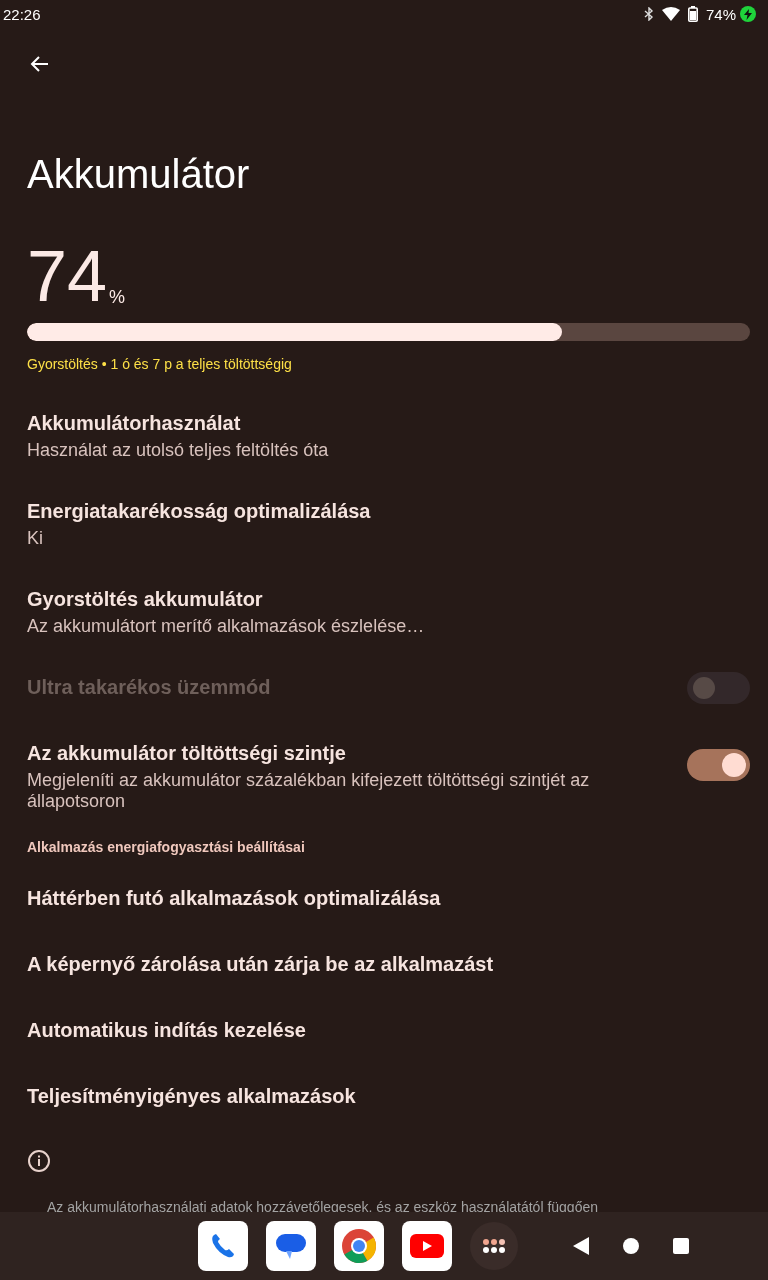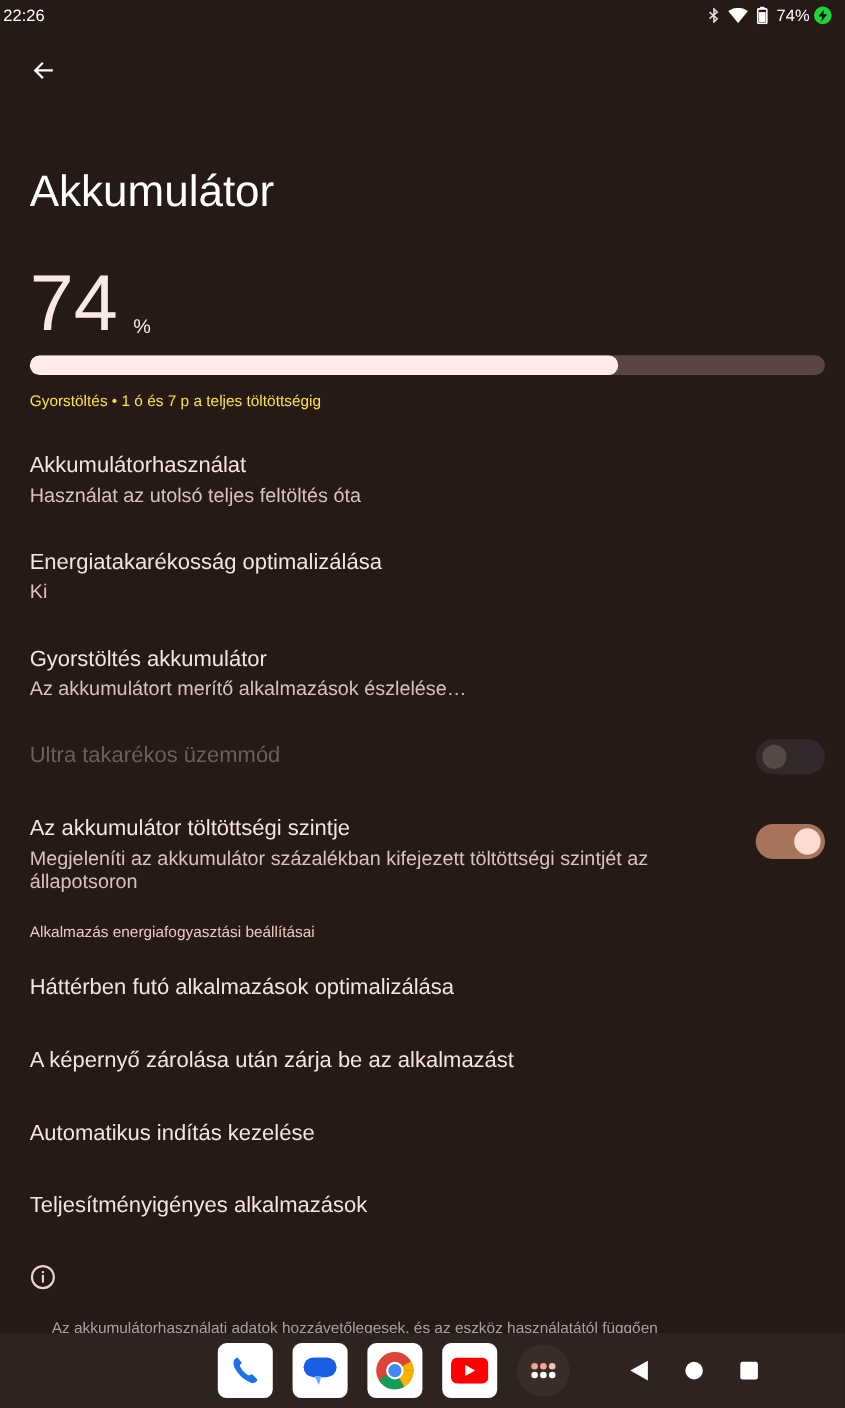"74" .pct-block { gap: 12px -> none }
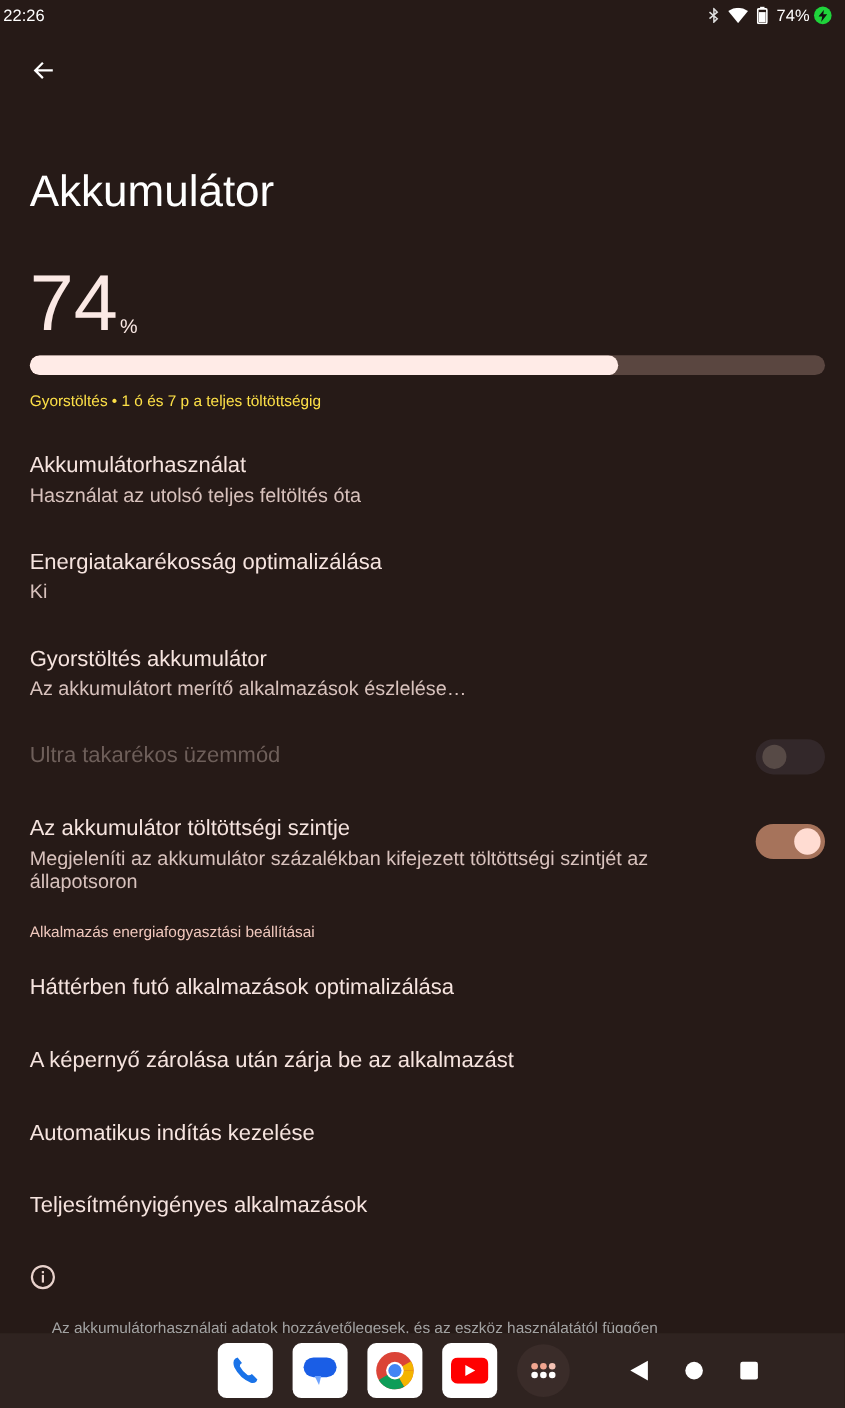"Akkumulátorhasználat" .item-title { font-weight: none -> bold }
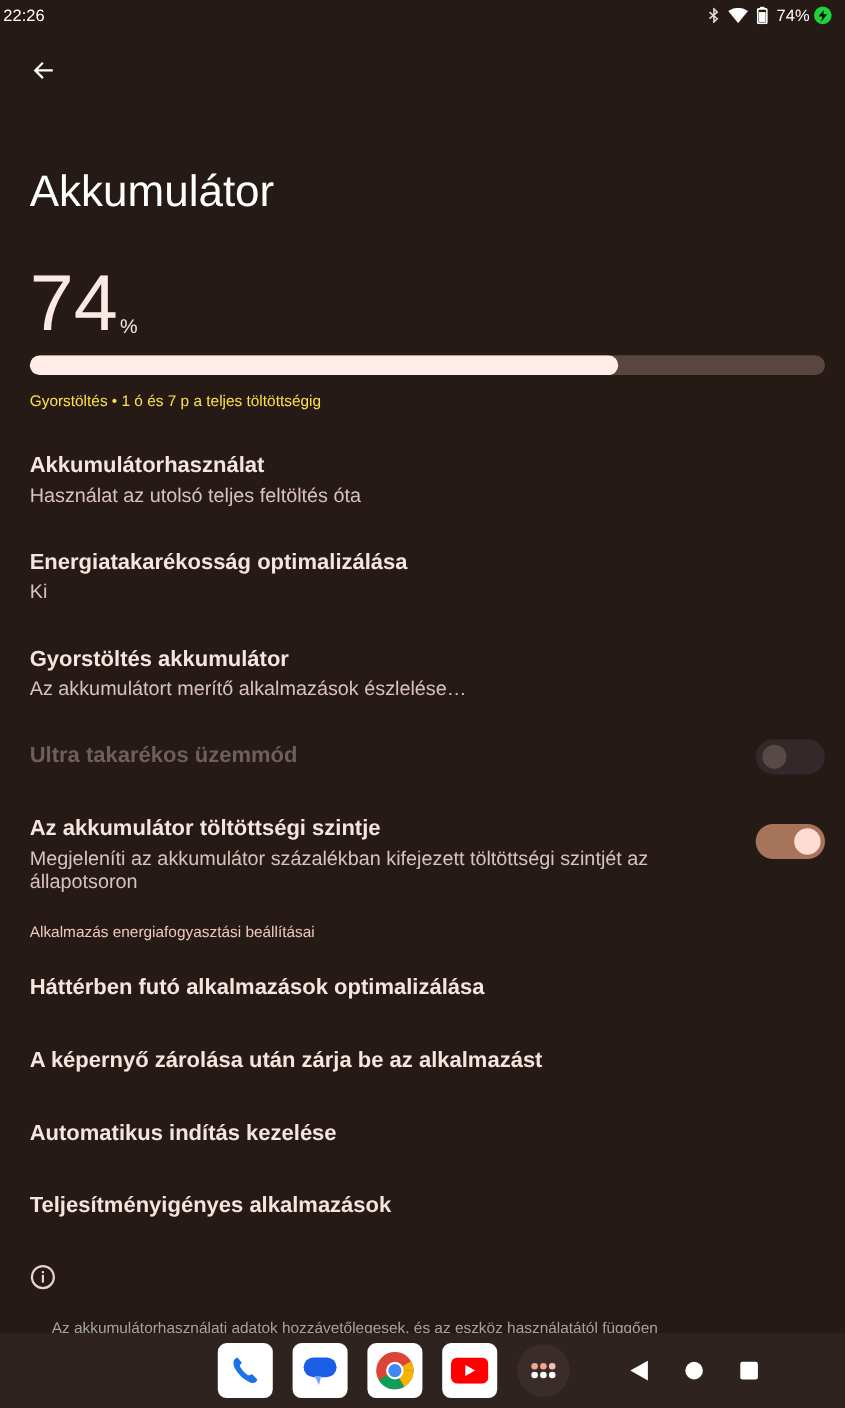"Alkalmazás energiafogyasztási" .section-header { font-weight: 400 -> 700 }
